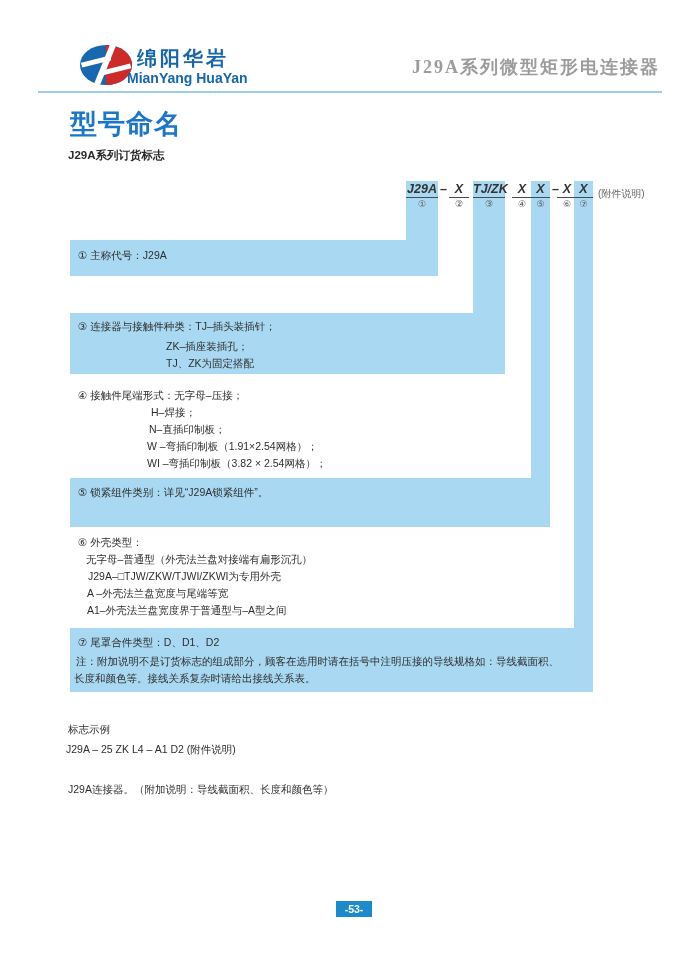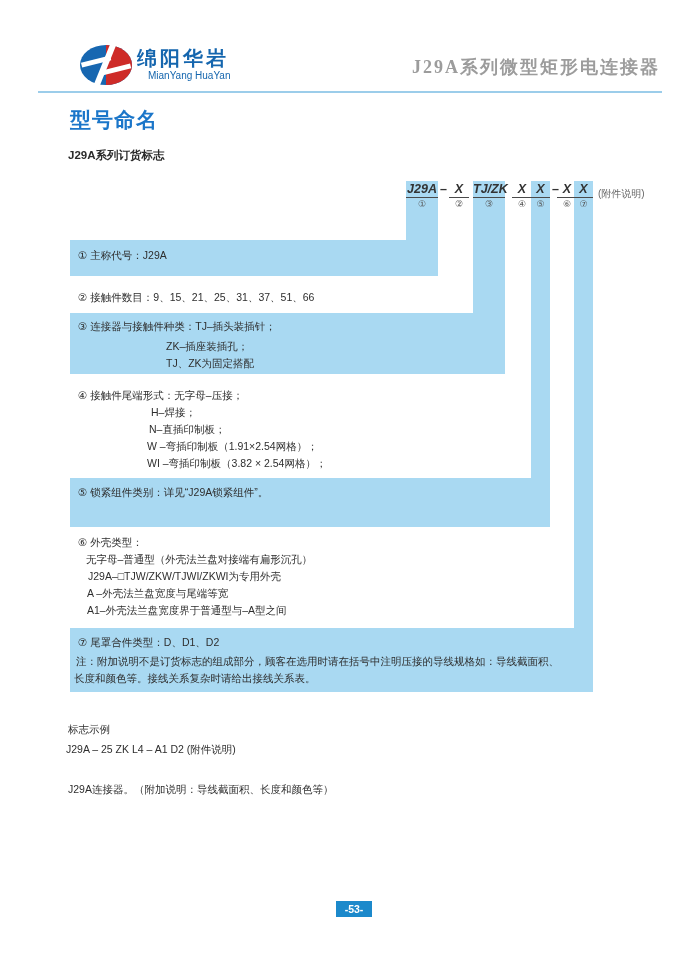"MianYang HuaYan" .logo-en { font-size: 10px -> 14px; font-weight: normal -> bold; left: 148px -> 127px }
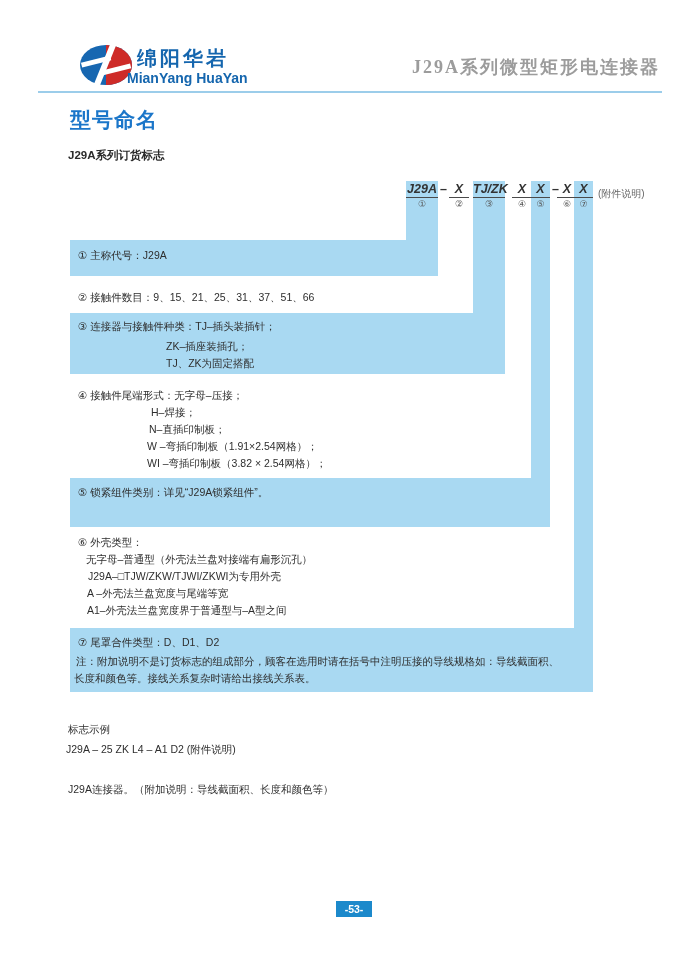"型号命名" .sec-title { font-size: 21px -> 27px }
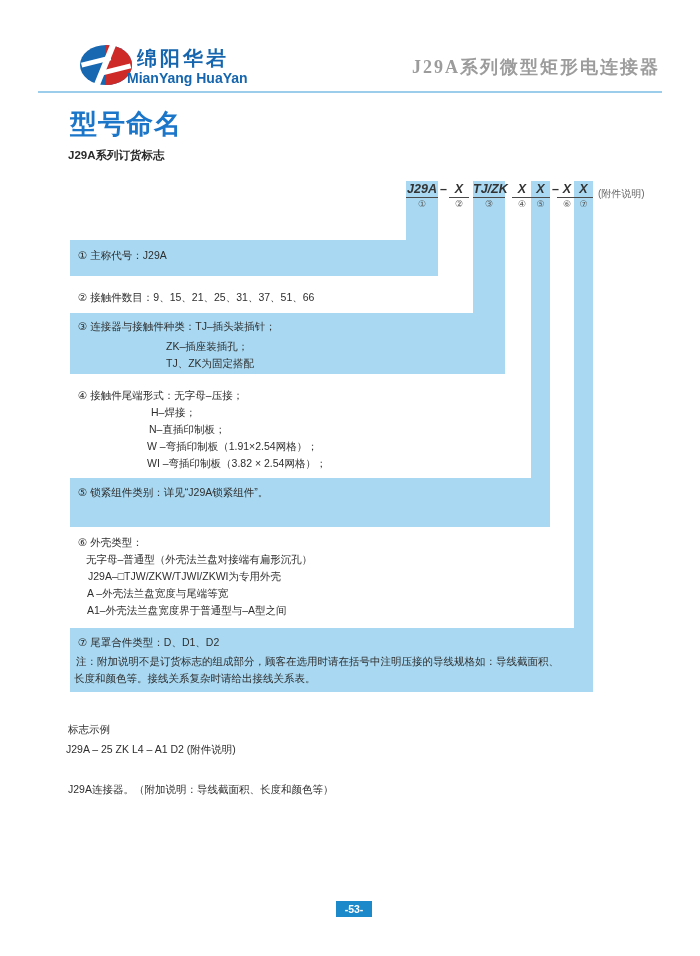"② 接触件数目：9、15、21、25、31、37、51、66" div.dline { html: <div>② 接触件数目：9、15、21、25、31、37、51、66</div> -> none }
